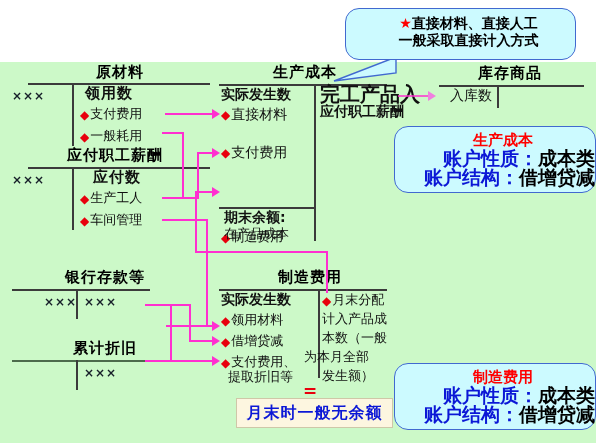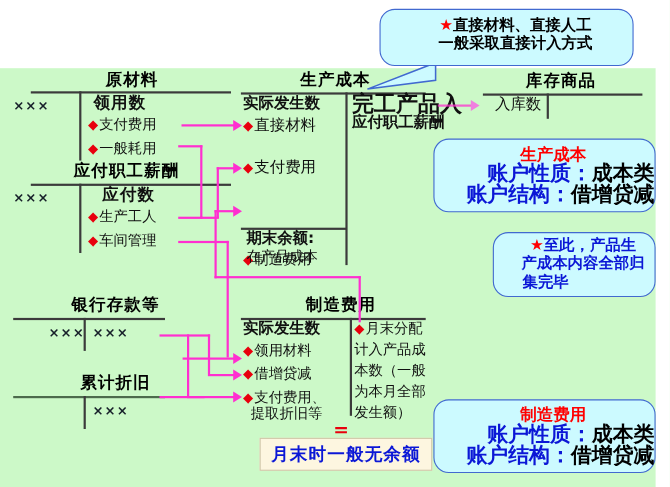"★至此，产品生" div.bubble { html: <div> <div> <span>★</span><span>至此，产品生</span> </div> <div>产成本内容全部归</div> <div>集完毕</div> </div> -> none }
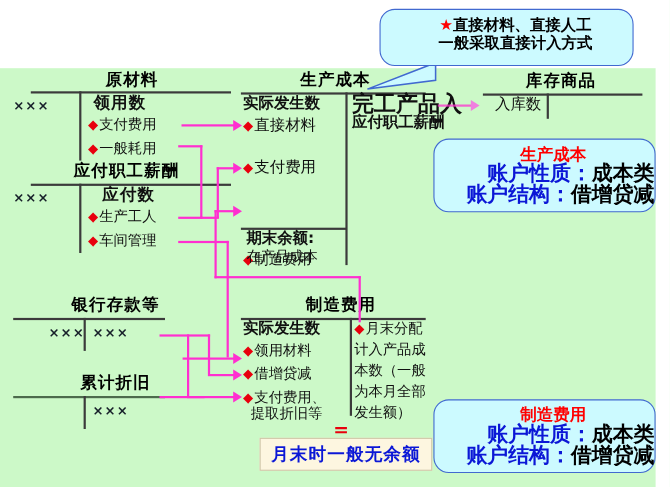"为本月全部" div.abs { left: 322px -> 304px }
